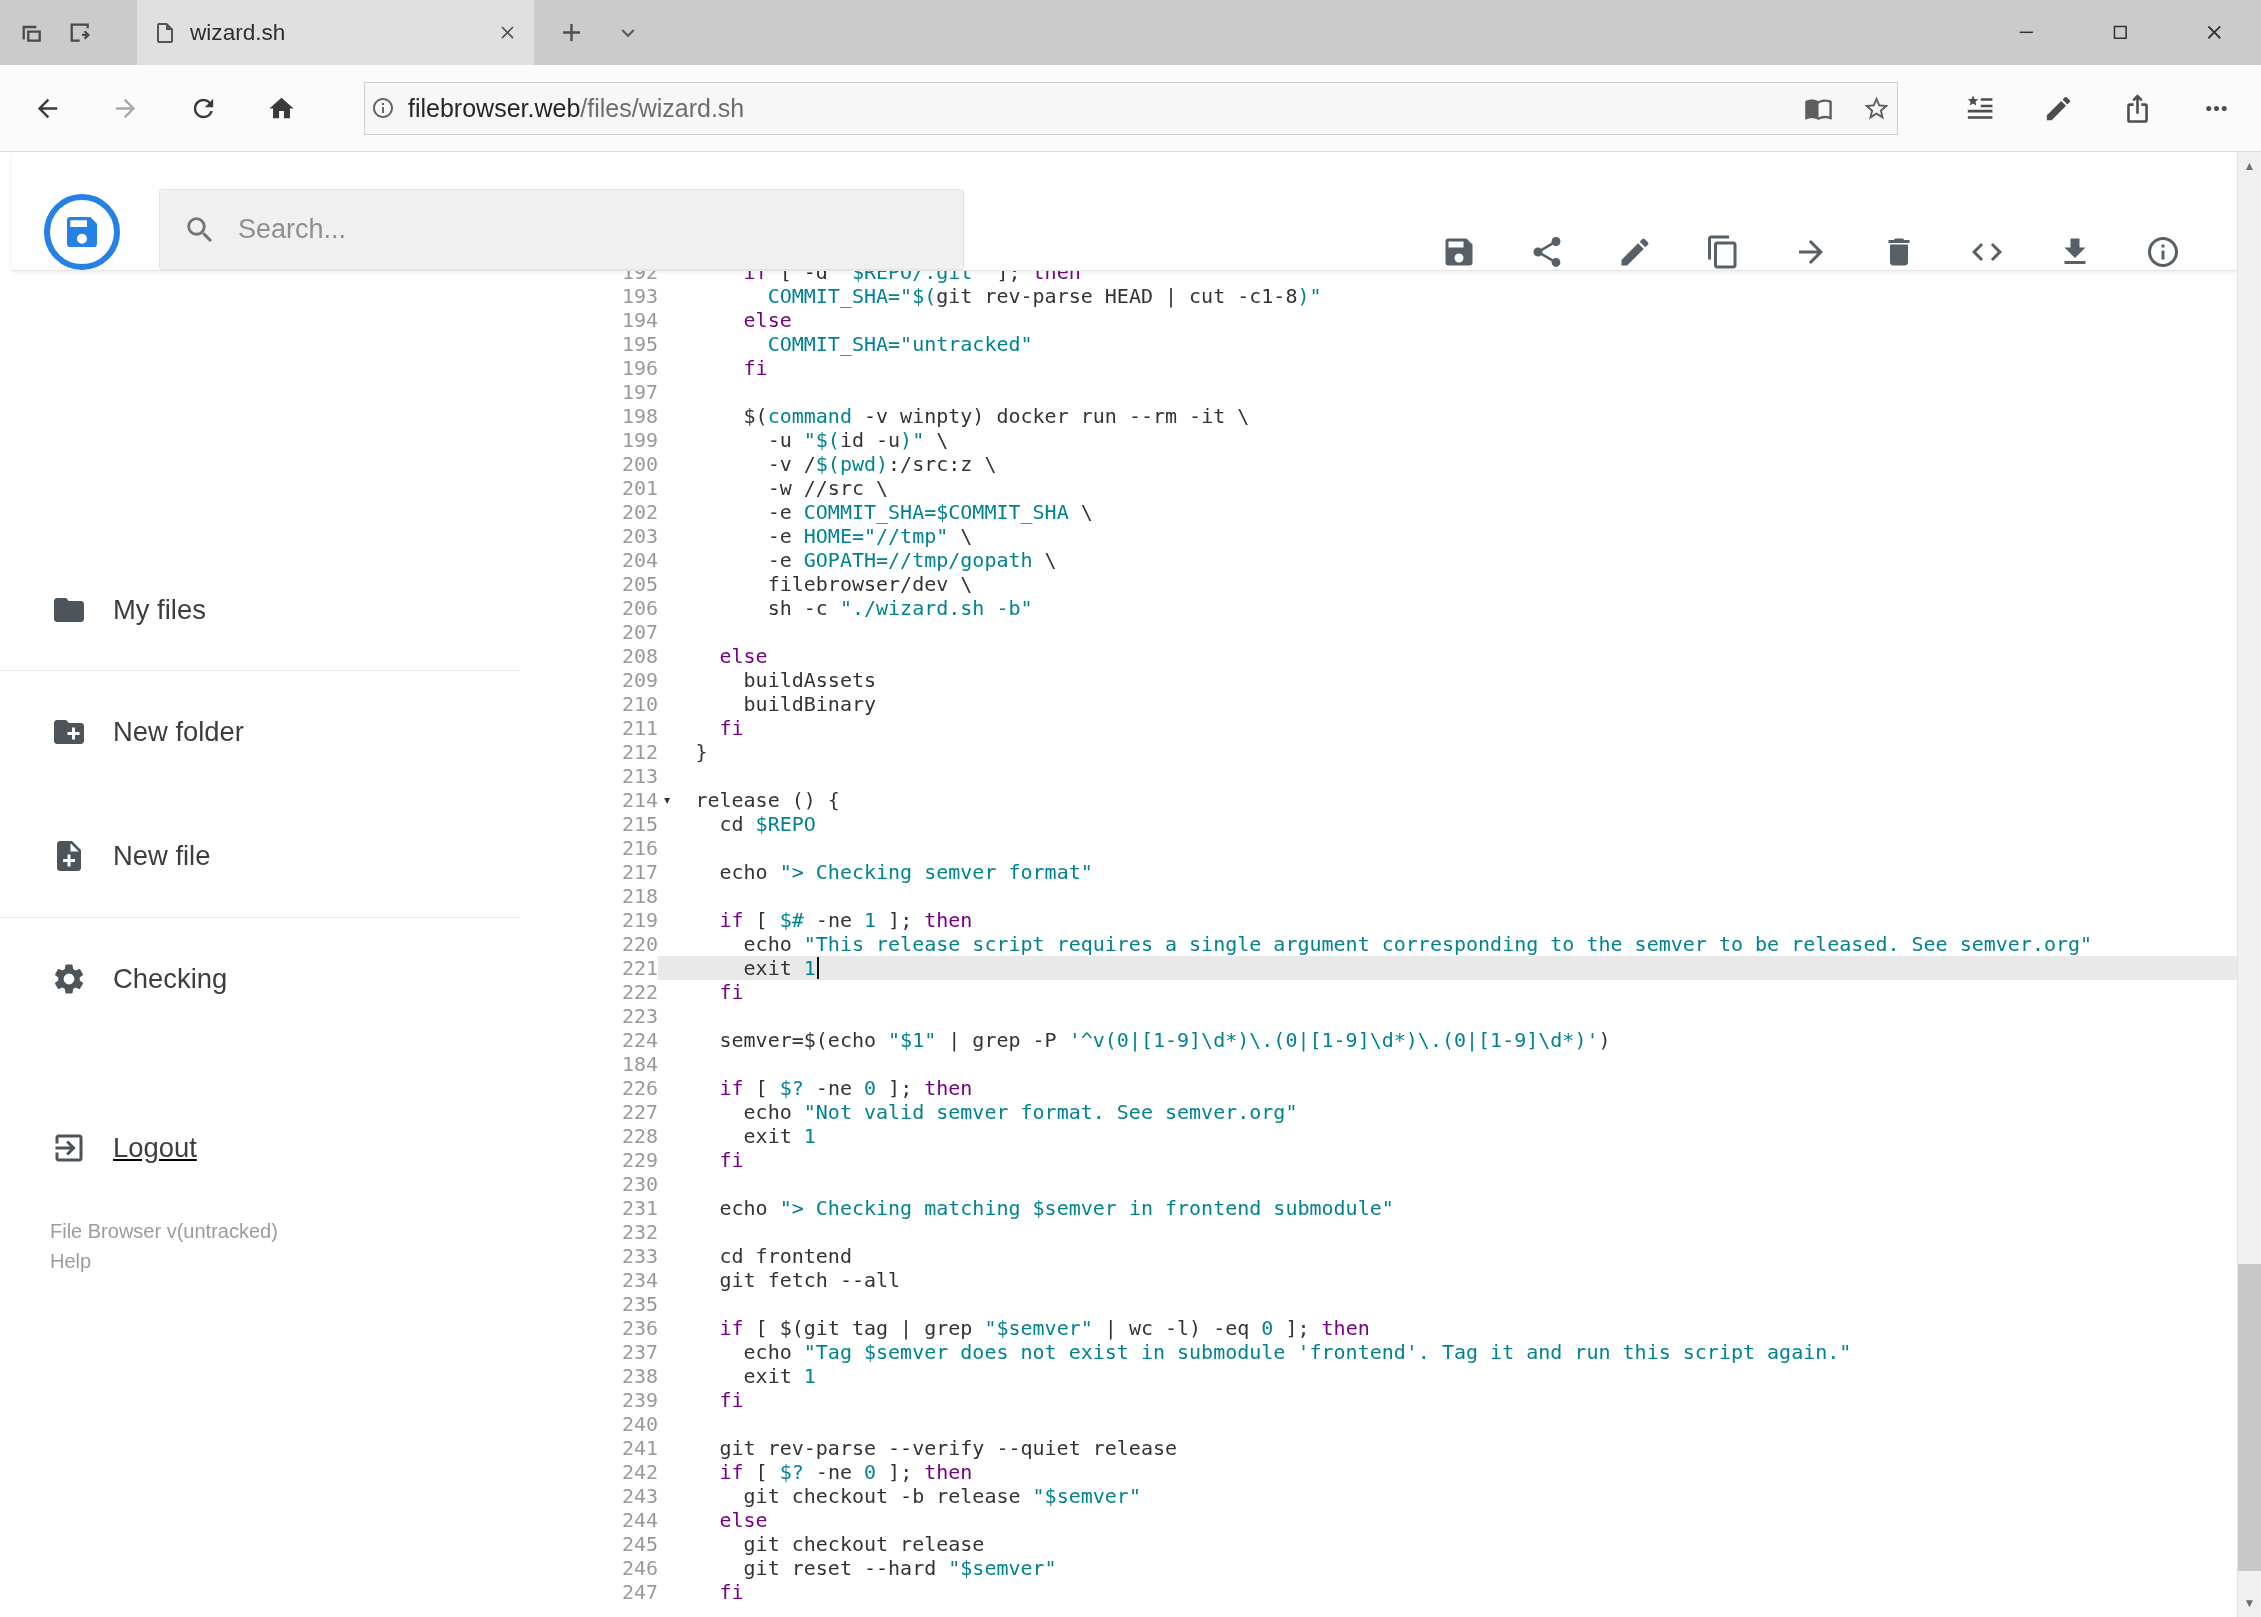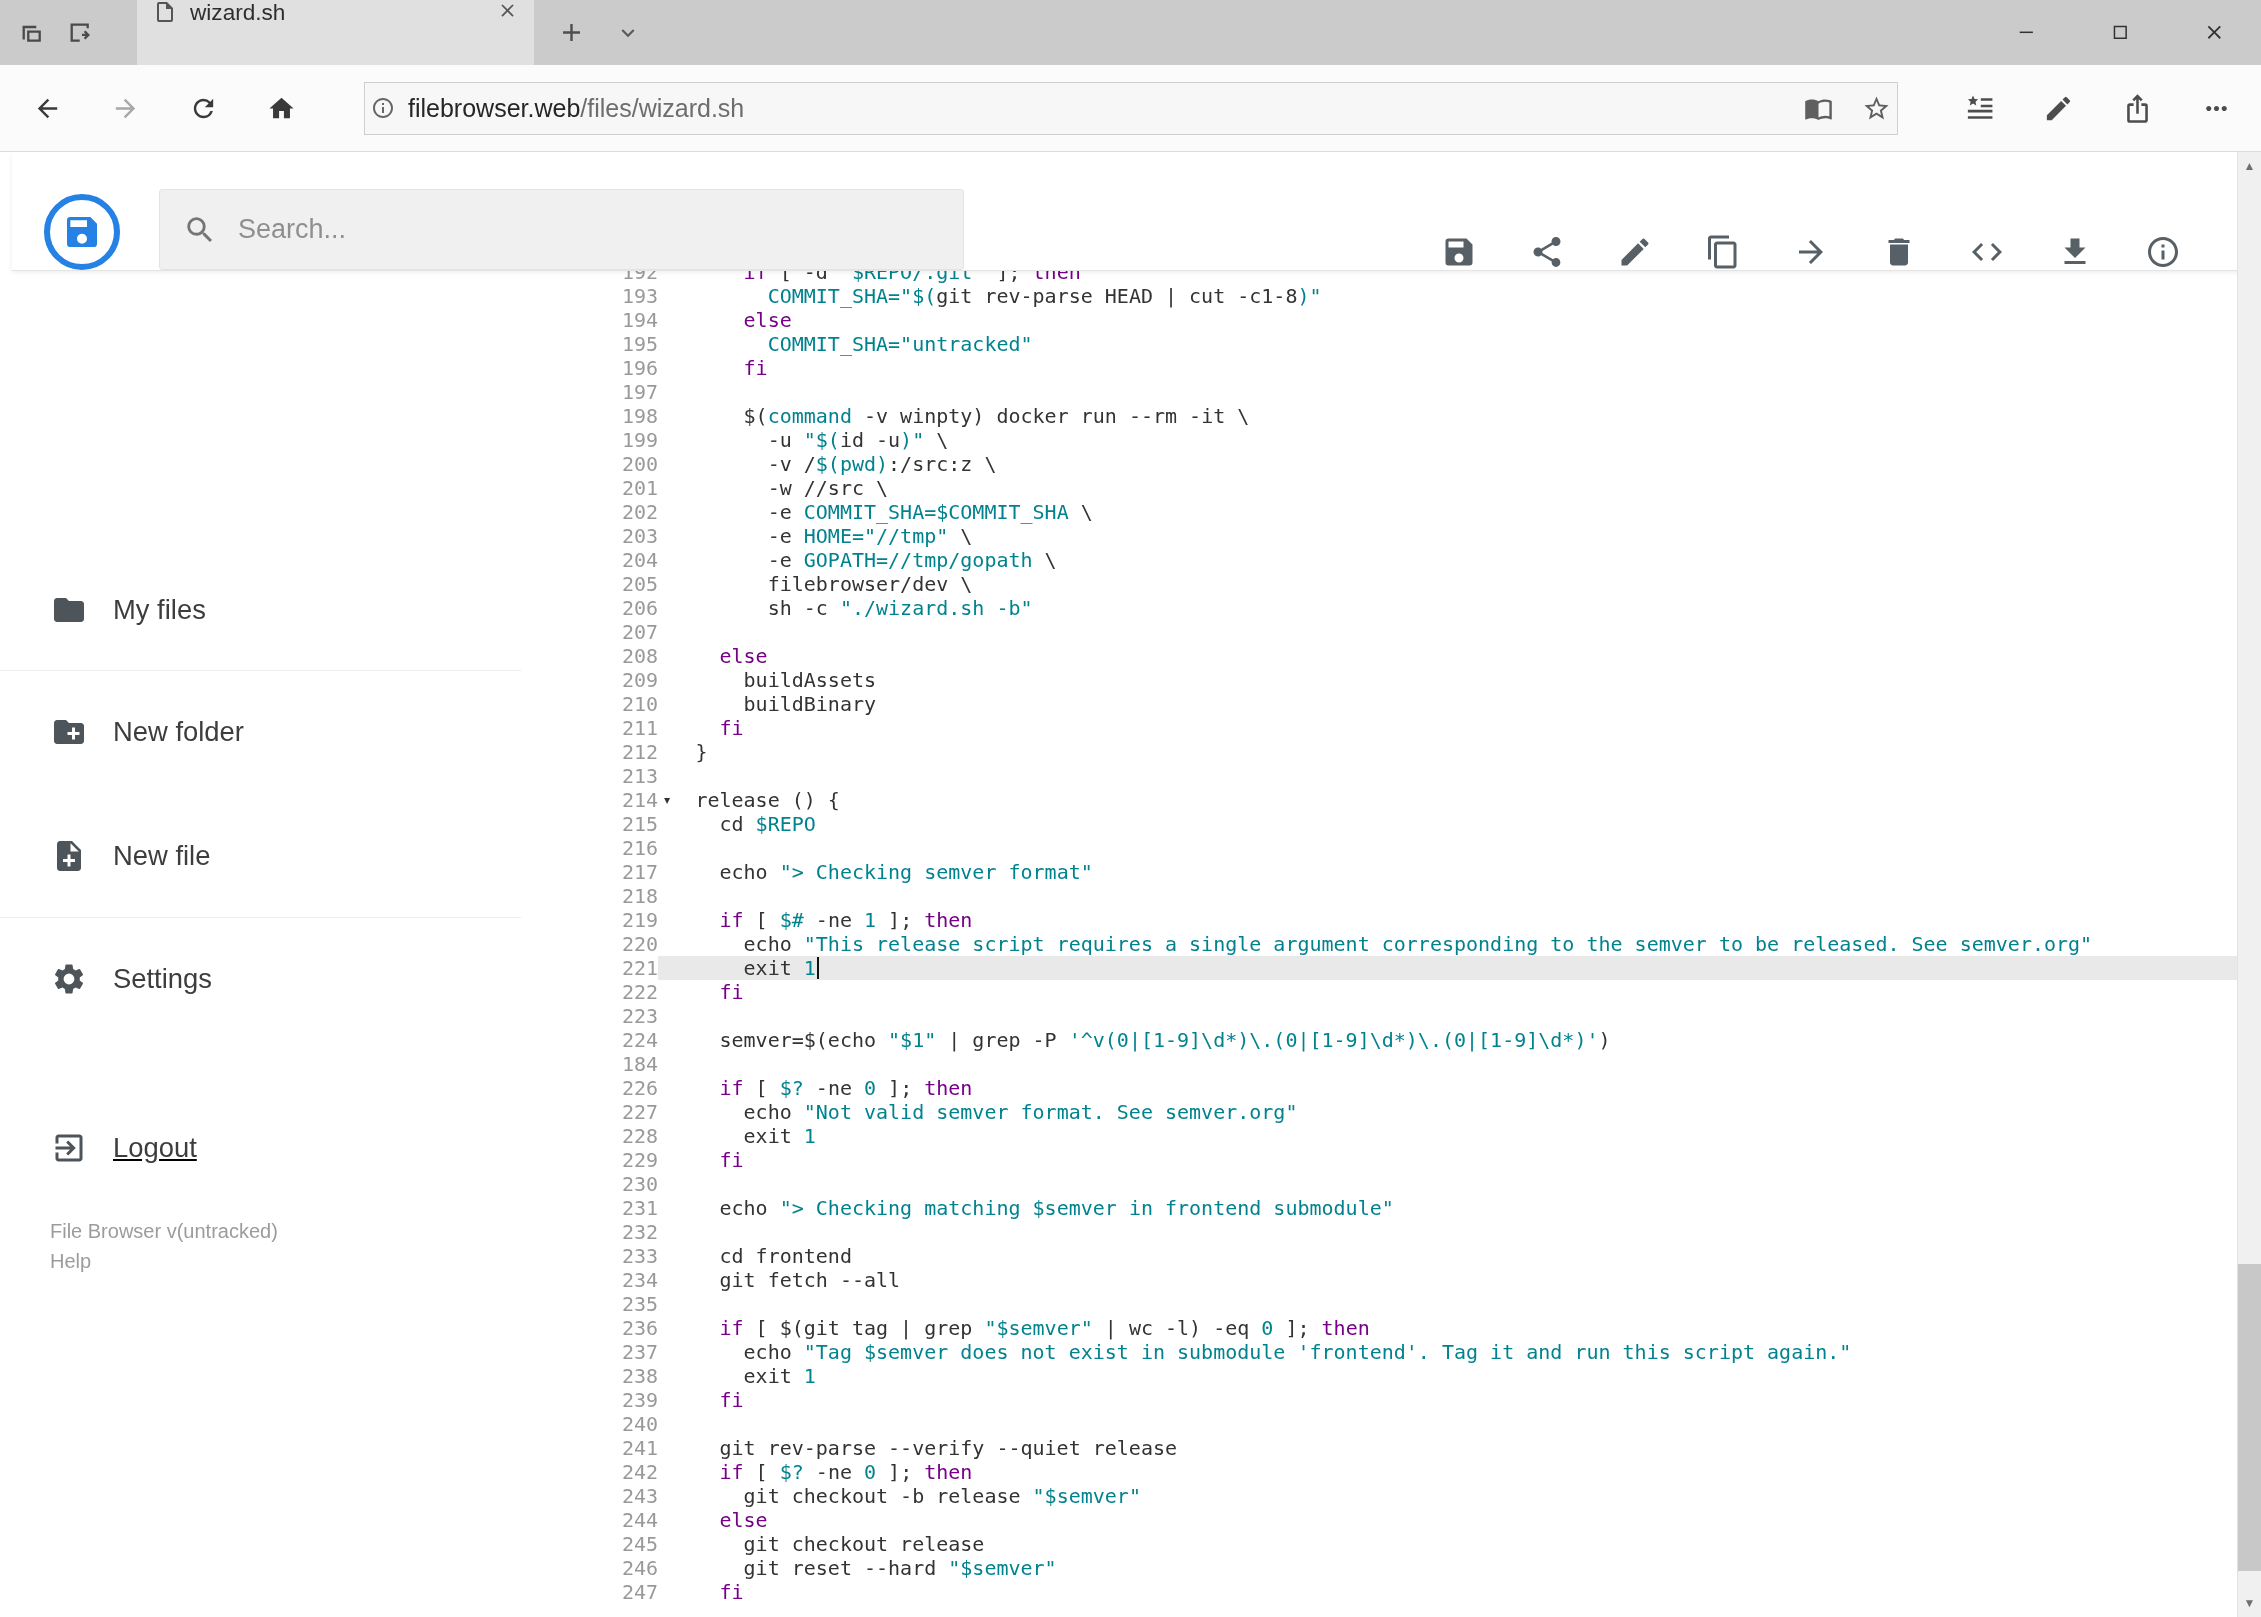"wizard.sh" .tab { align-items: flex-start -> center }
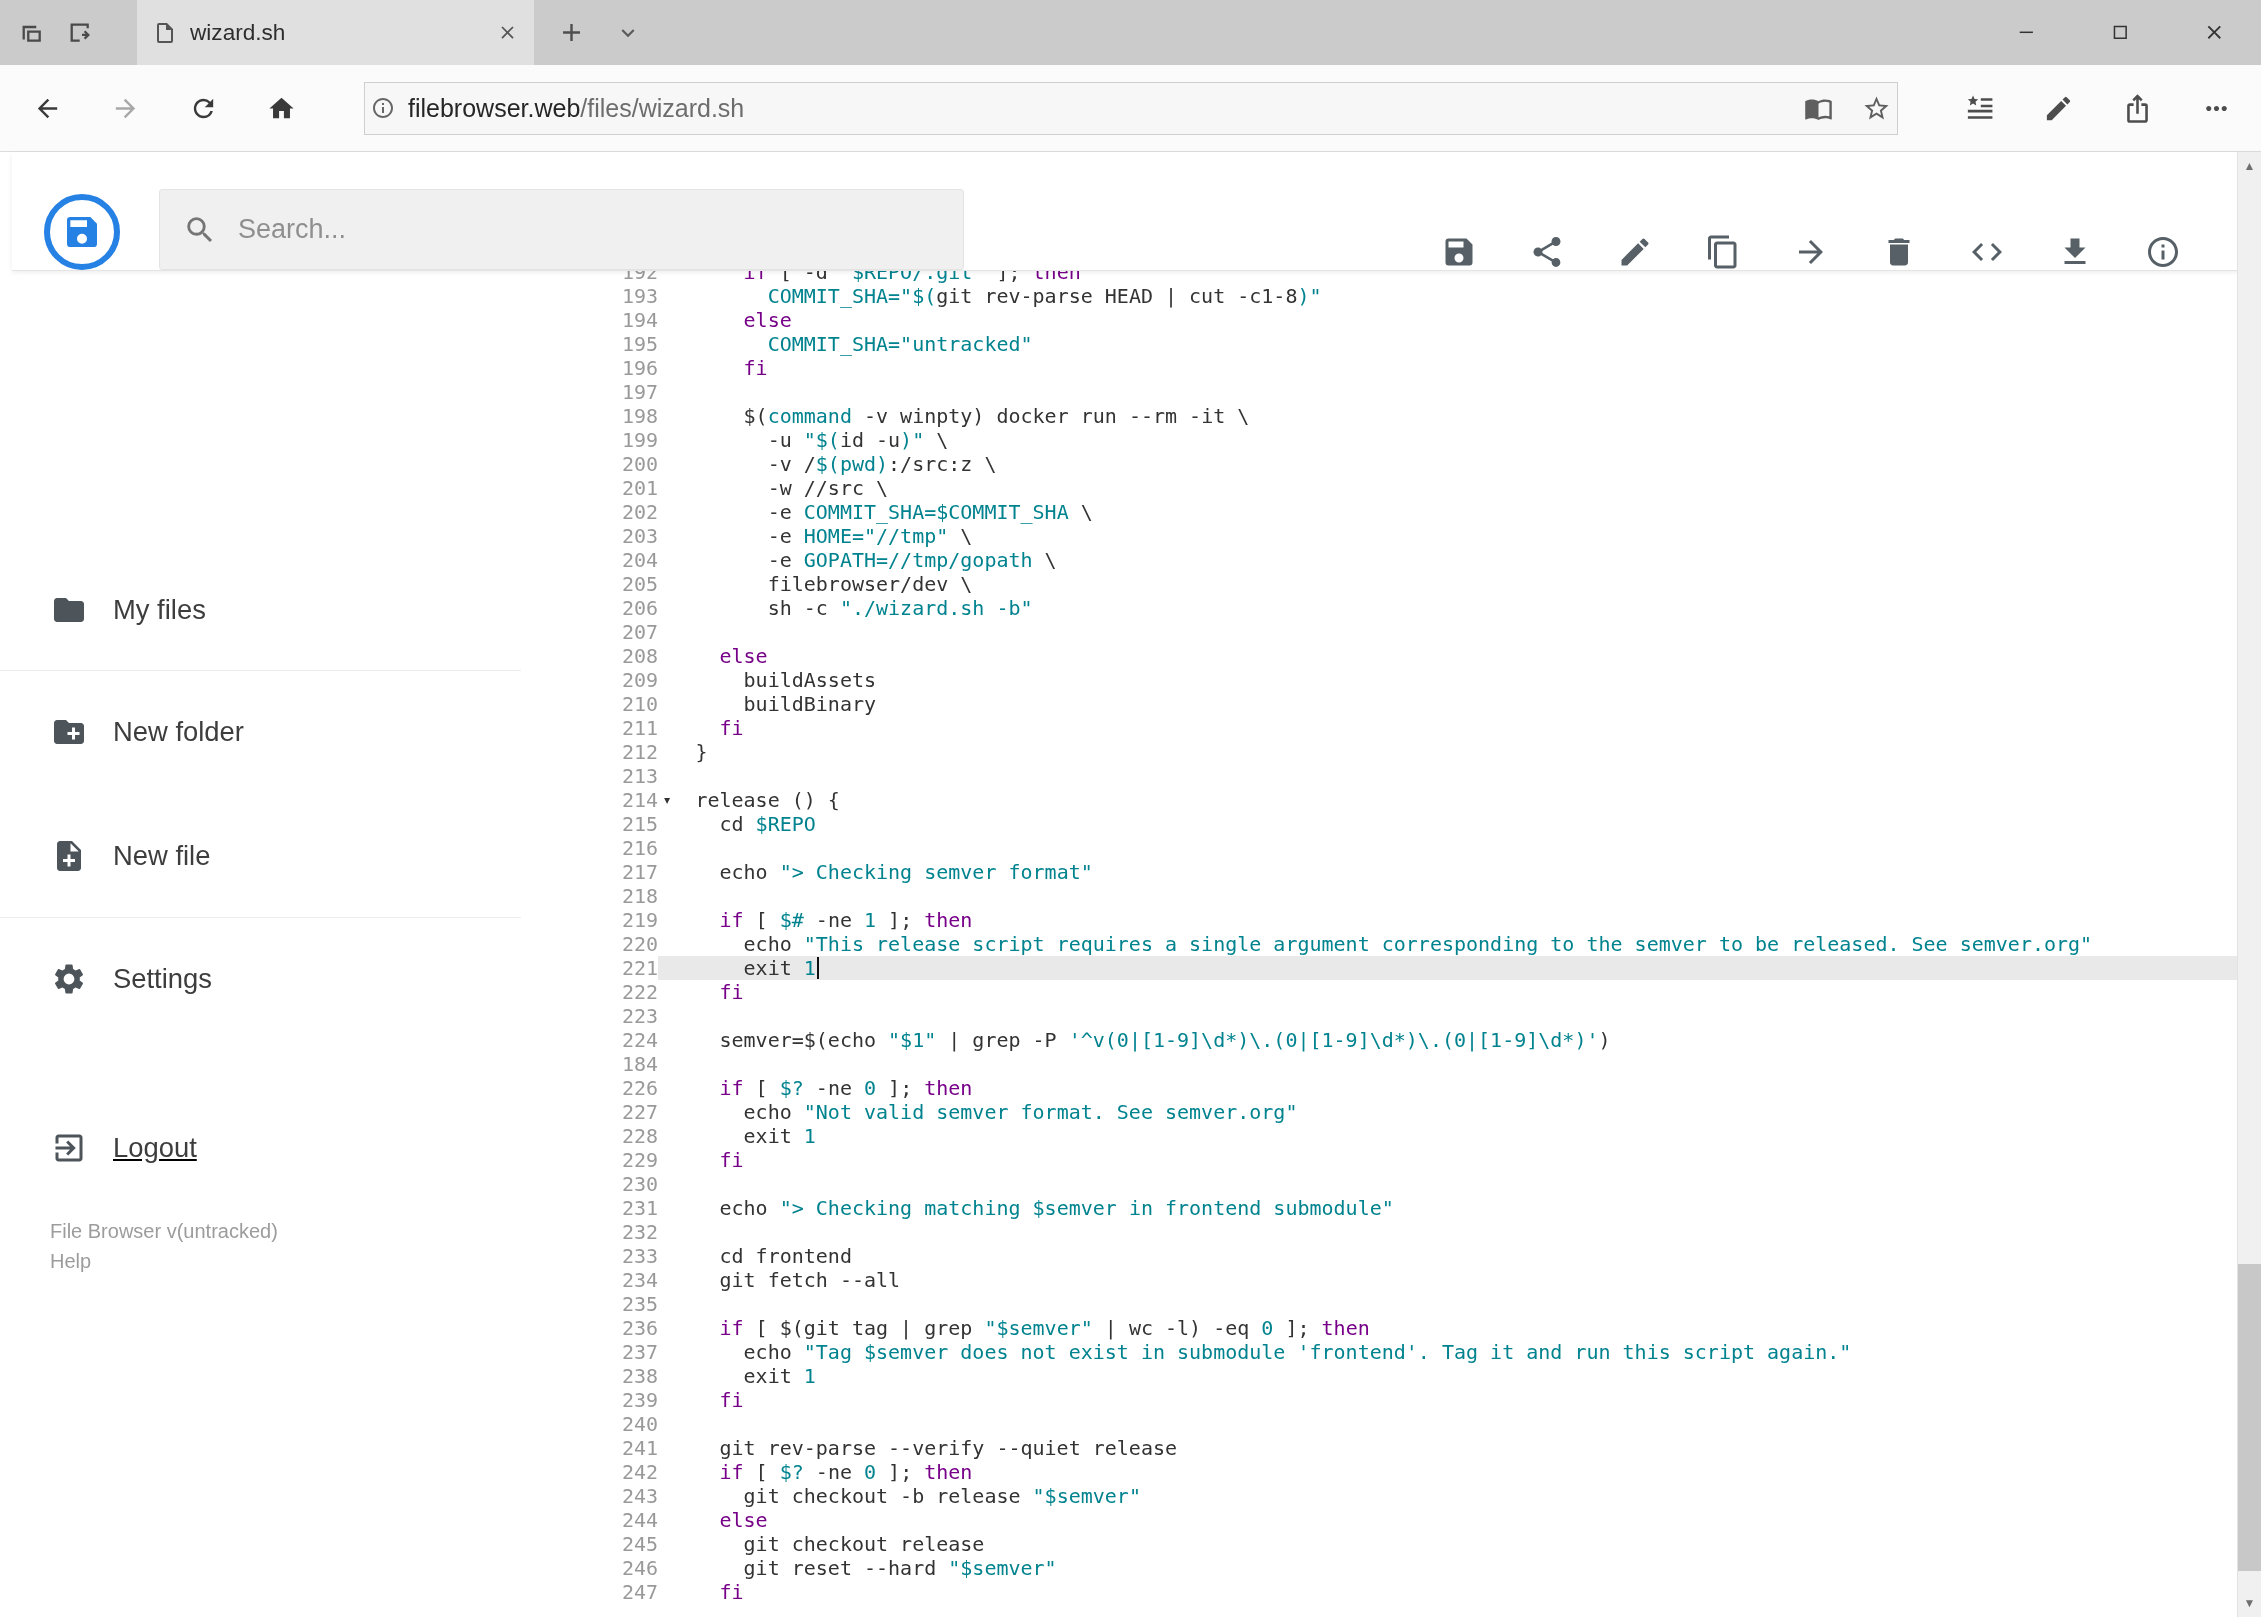"Settings" span.sb-label { text: Settings -> Checking }
